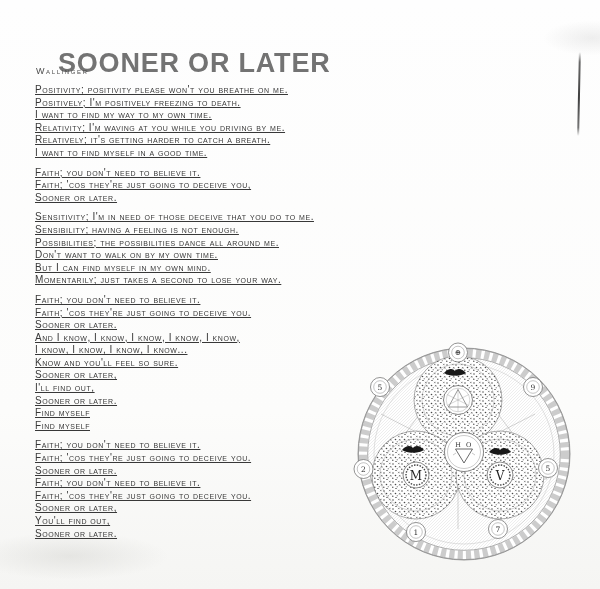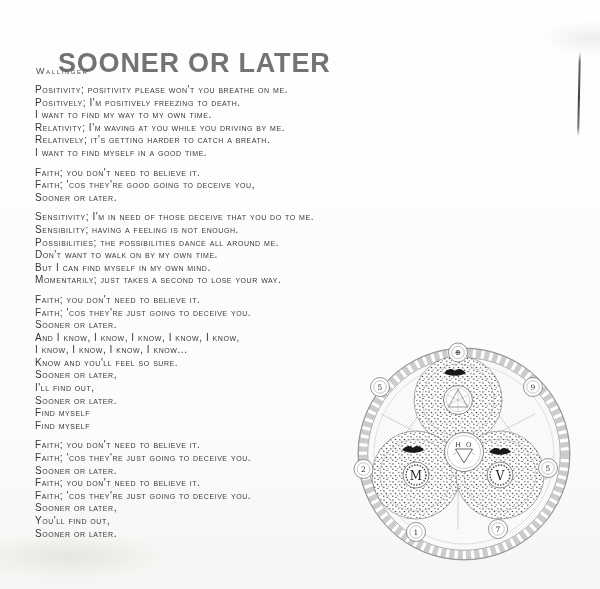"Positivity; positivity please won't you" .line { text-decoration: none -> underline }
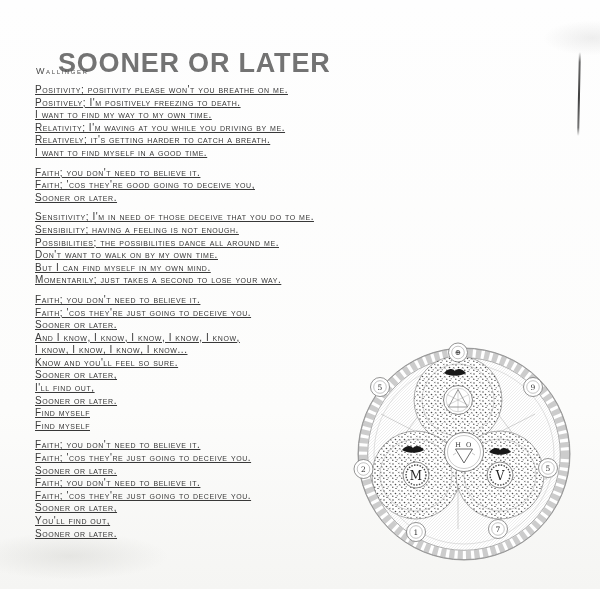"Faith; 'cos they're good going" span.line { text: good -> just }
